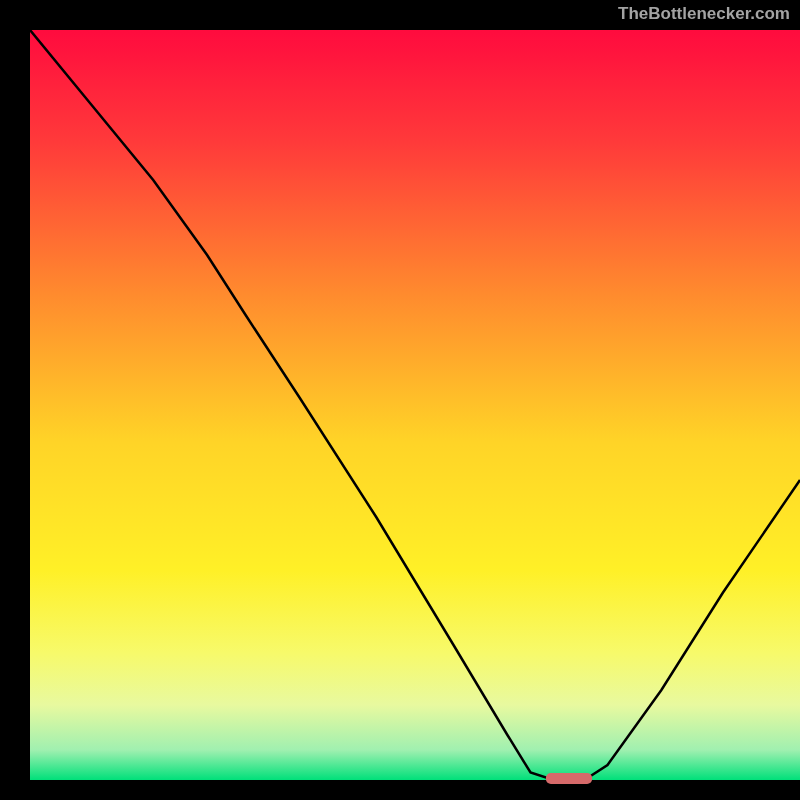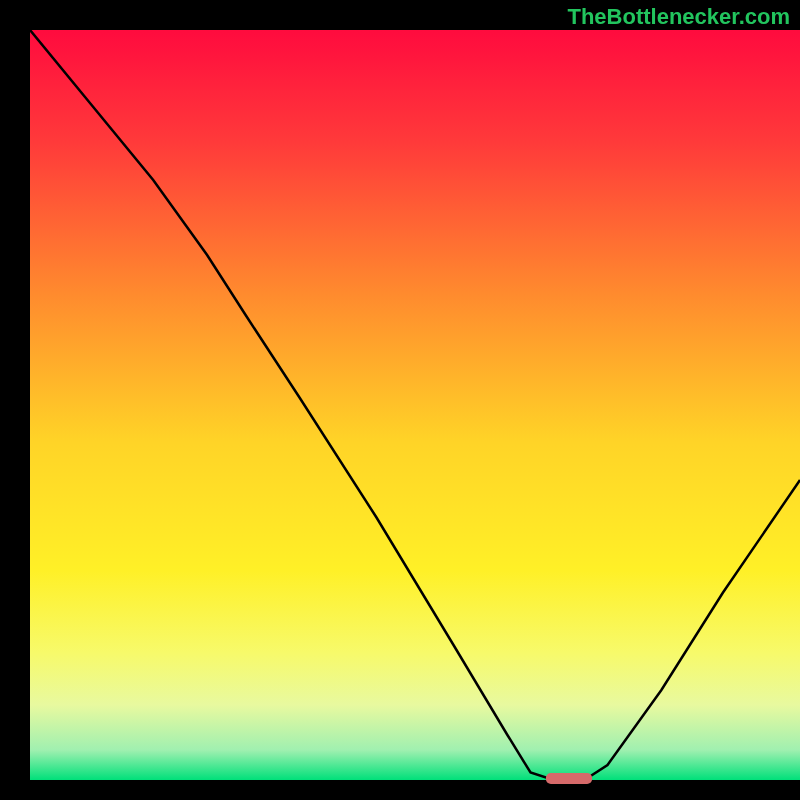"TheBottlenecker.com" .watermark { color: #22c55e -> #a3a3a3; font-size: 22px -> 17px }
